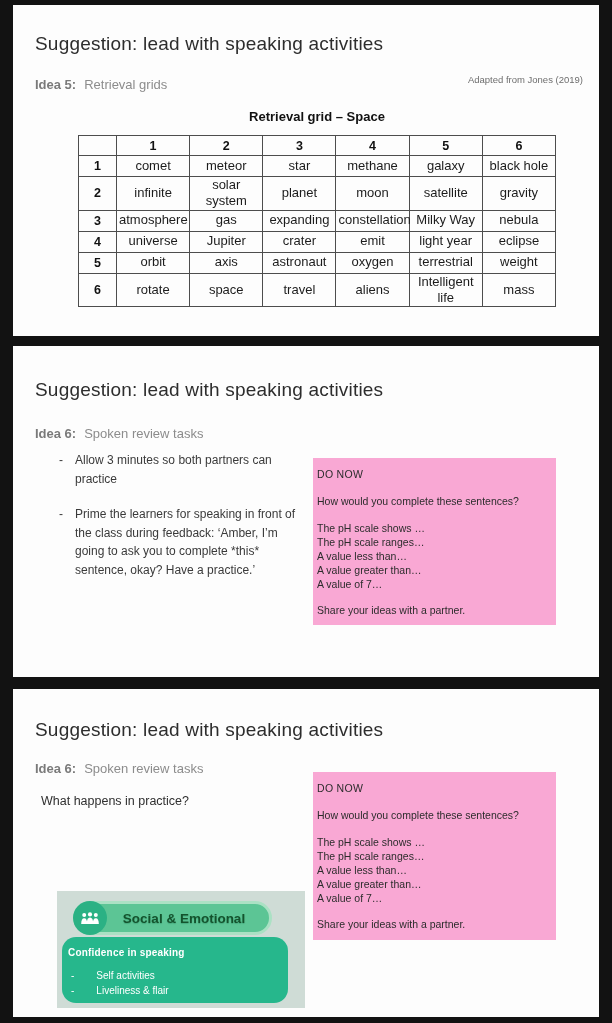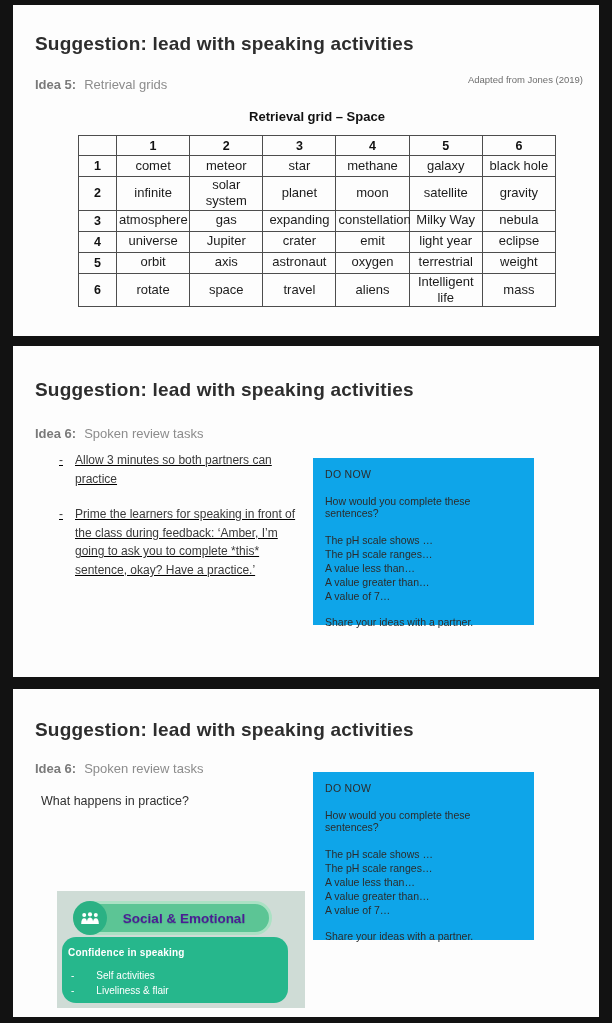"Suggestion: lead with speaking" .slide-title { font-weight: 700 -> 400 }
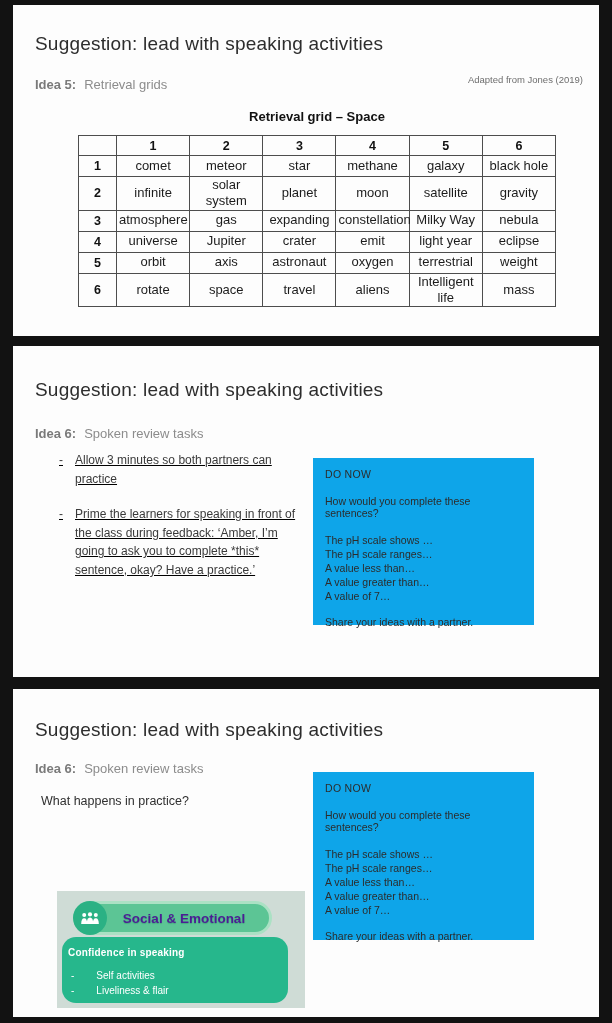"Allow 3 minutes so both" .slide-2 .bullets { text-decoration: underline -> none }
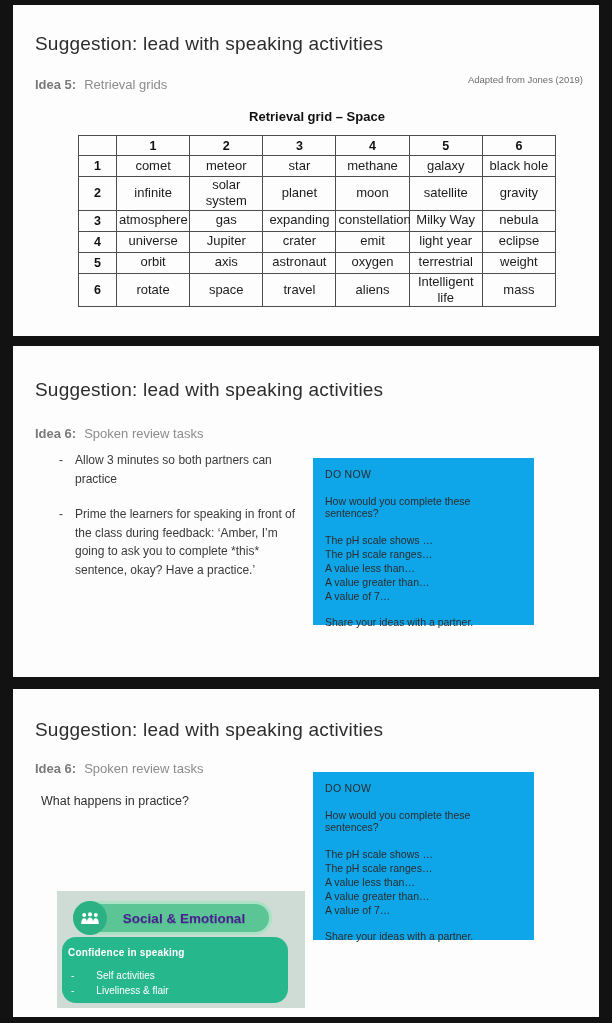"DO NOW" .donow { background: #0ea5e9 -> #f9a8d4; padding: 10px 12px -> 10px 4px; width: 221px -> 243px }
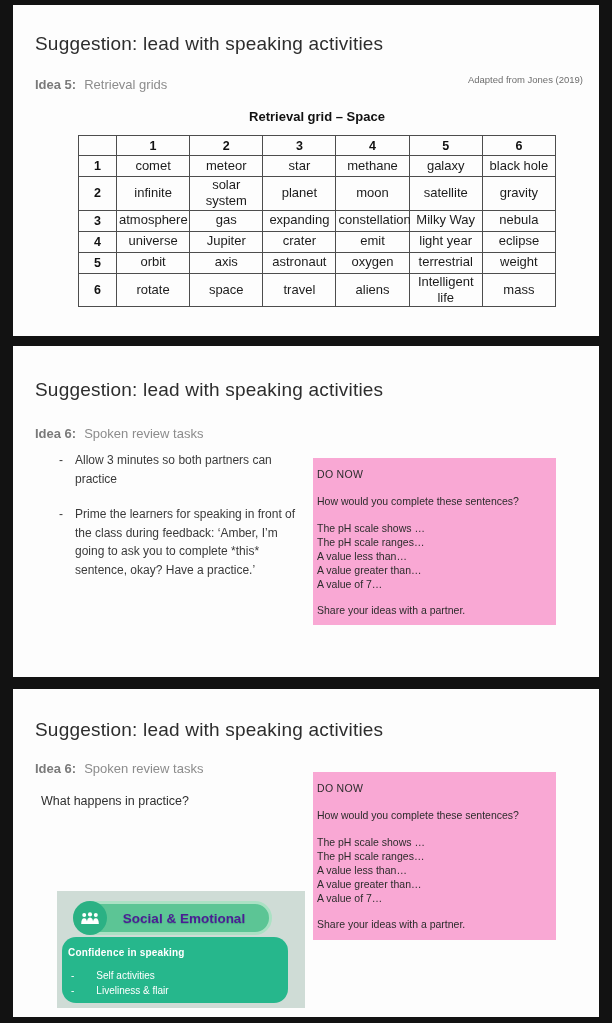"Social & Emotional" .badge-label { color: #4c1d95 -> #14532d }
